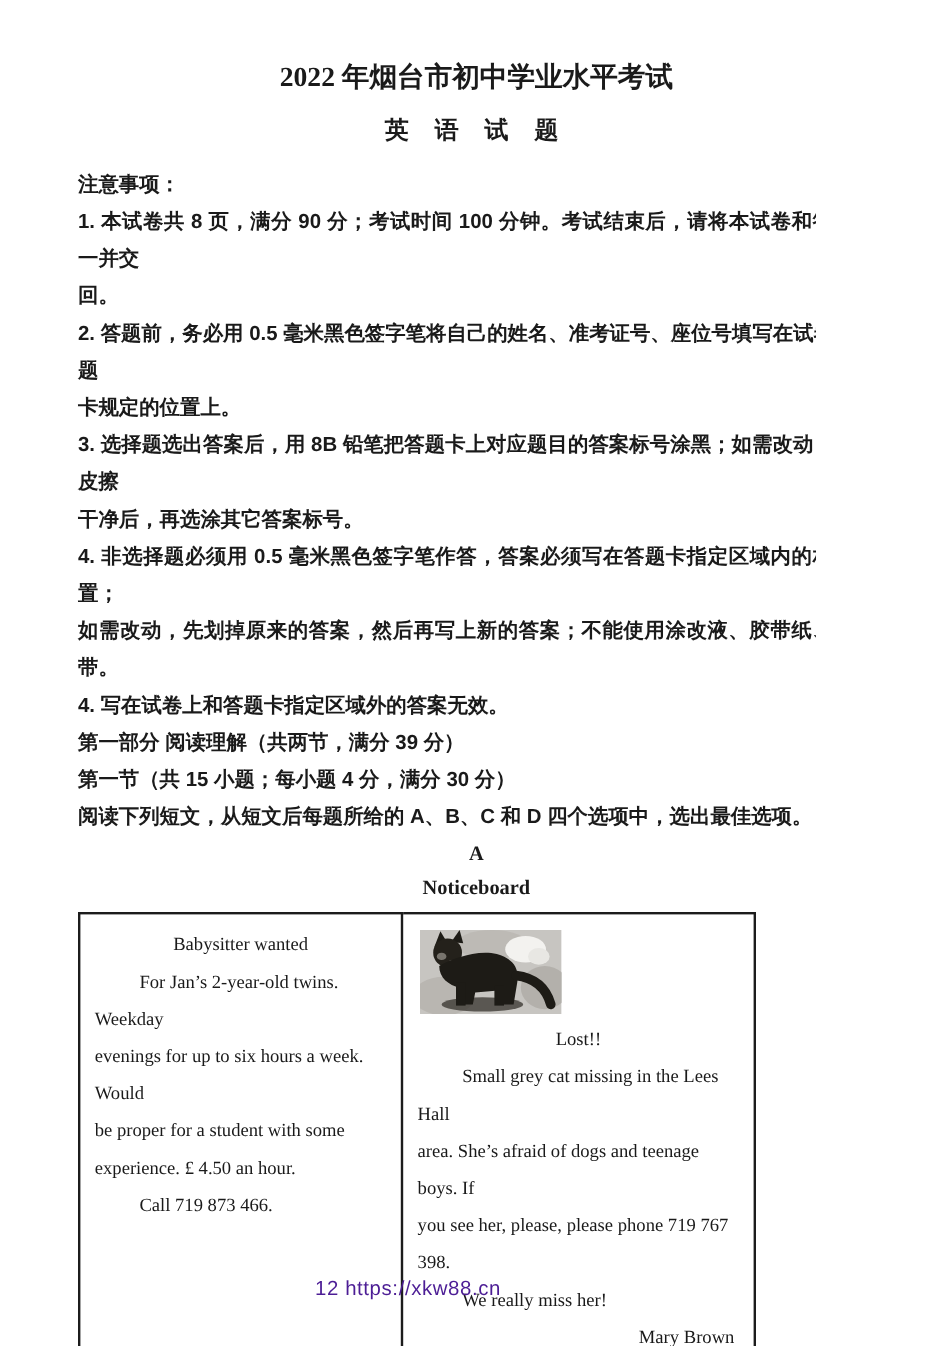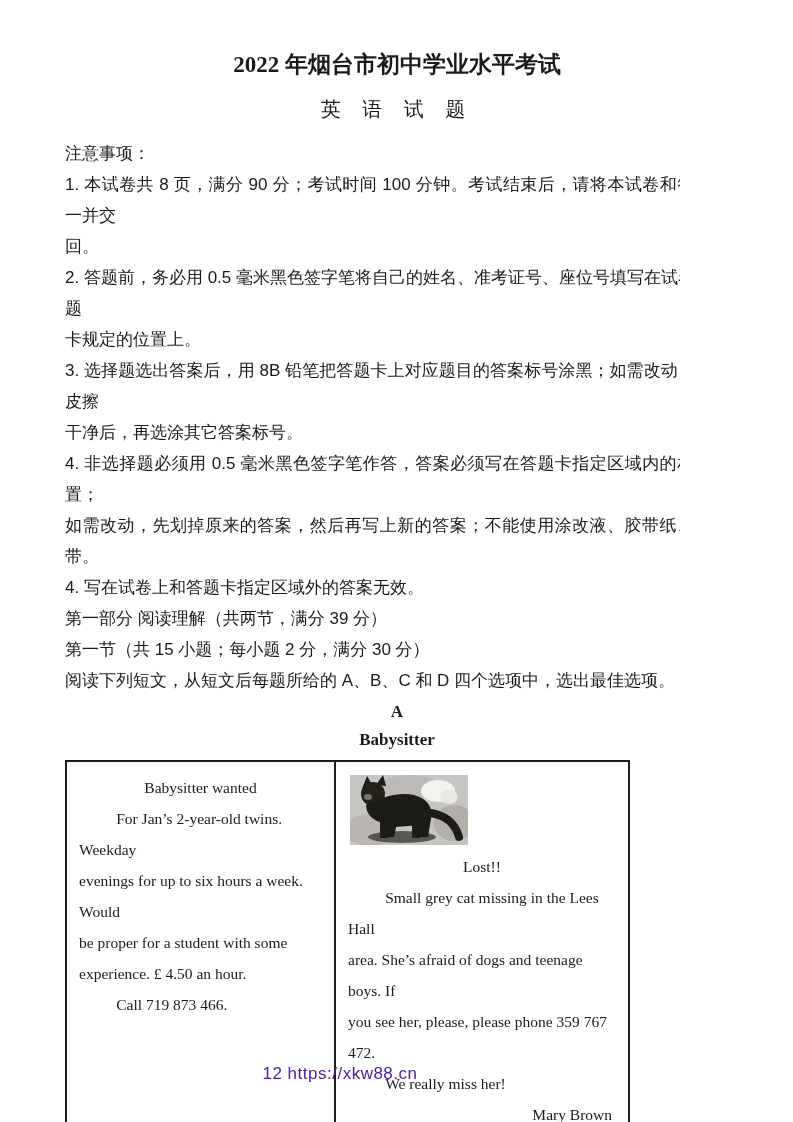"英 语 试 题" .doc-subtitle { font-weight: normal -> bold }
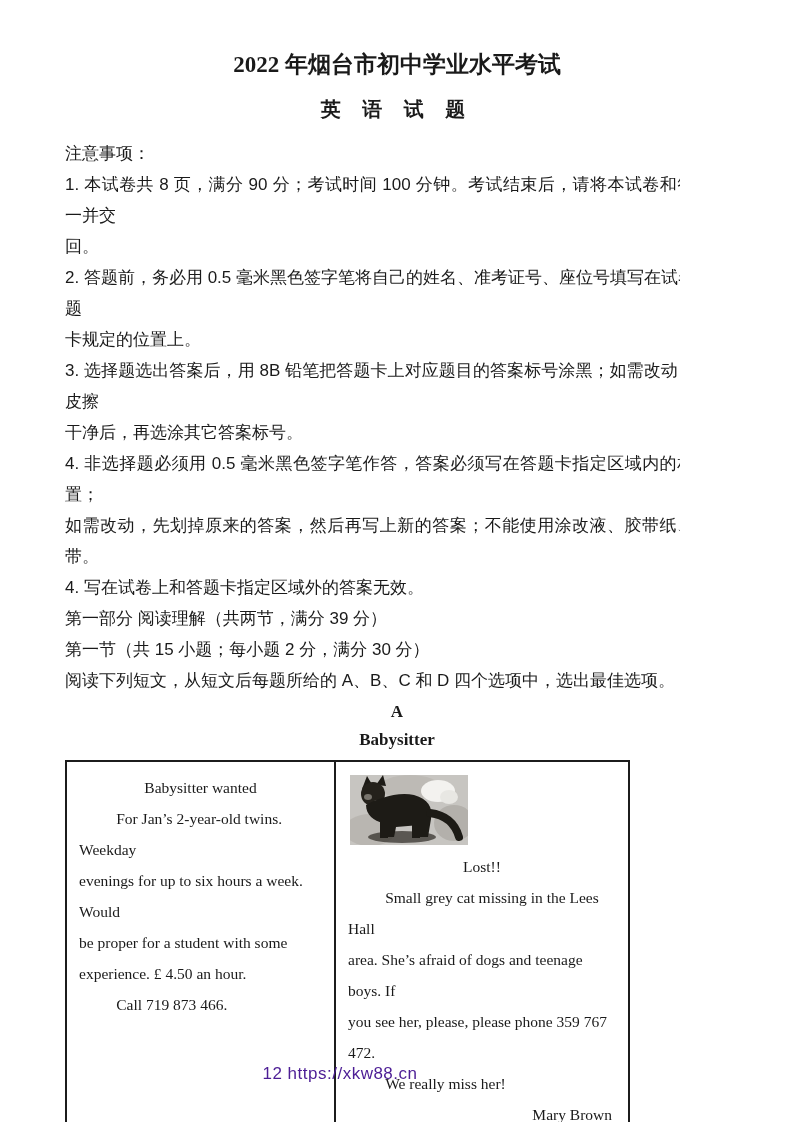"注意事项：" .cn { font-weight: normal -> bold }
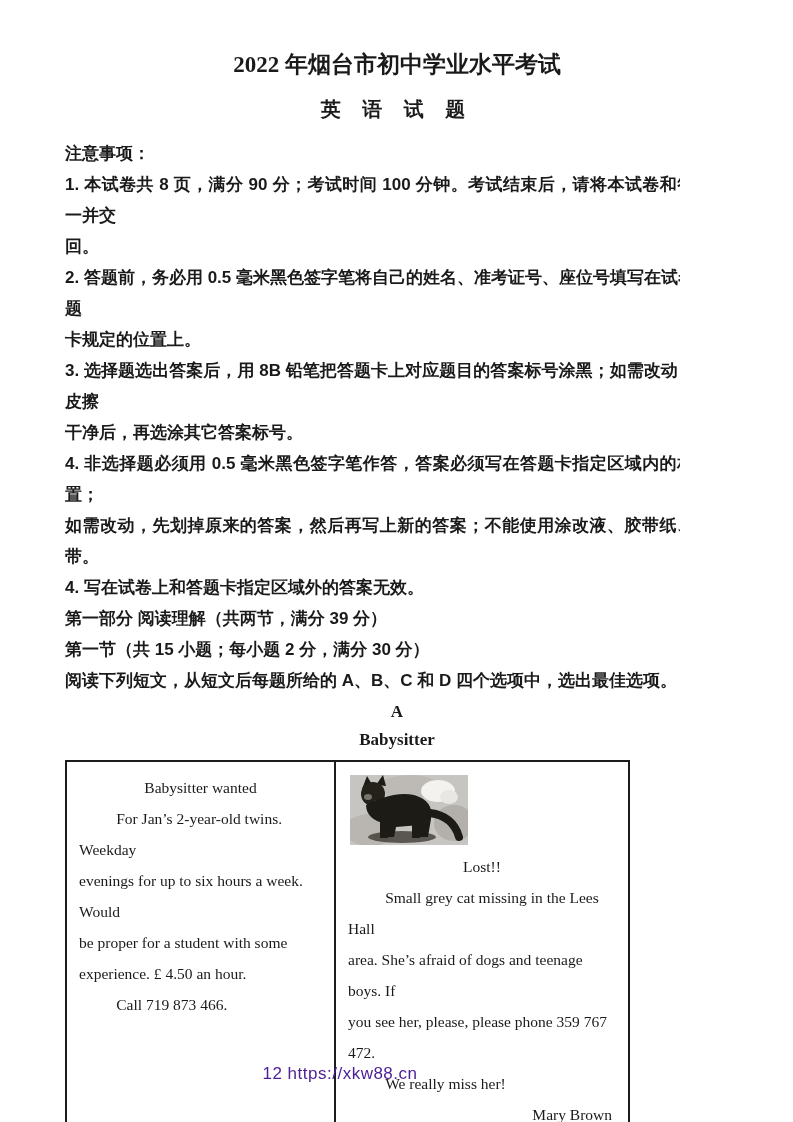"第一节（共 15 小题；每小题 2 分，满分" div.cn { text: 2 -> 4 }
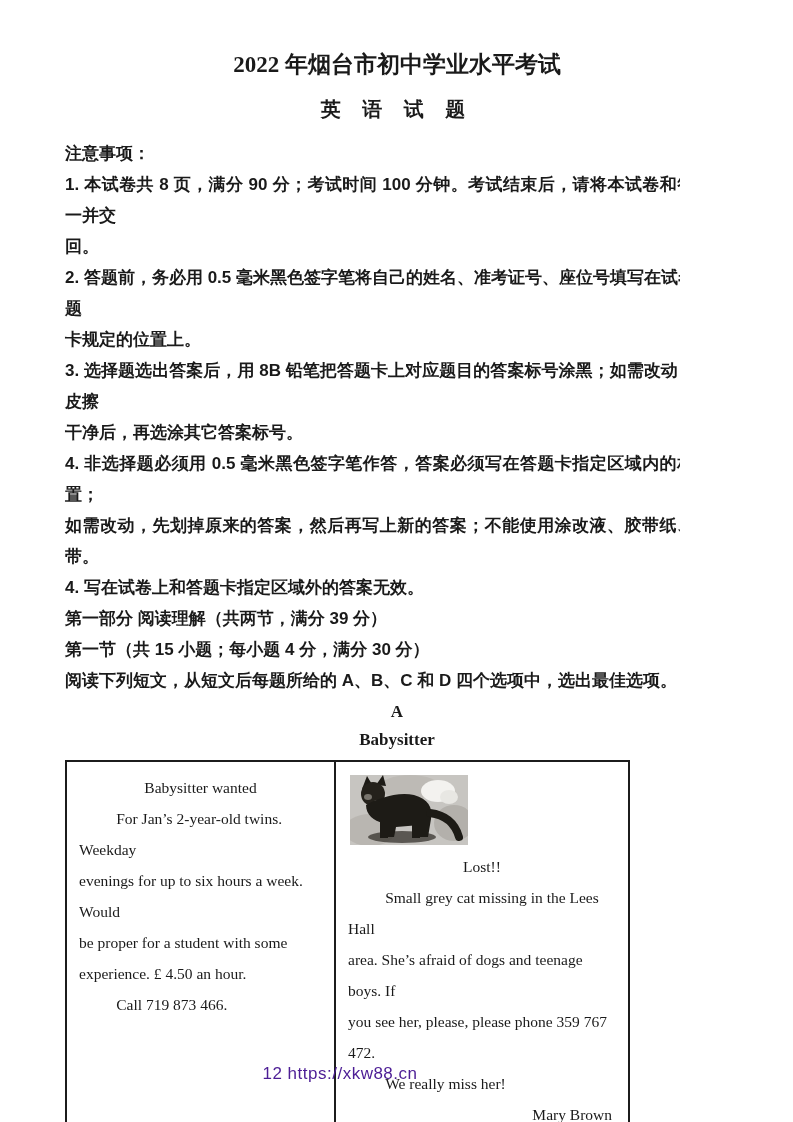"Babysitter" div.center-label { text: Babysitter -> Noticeboard }
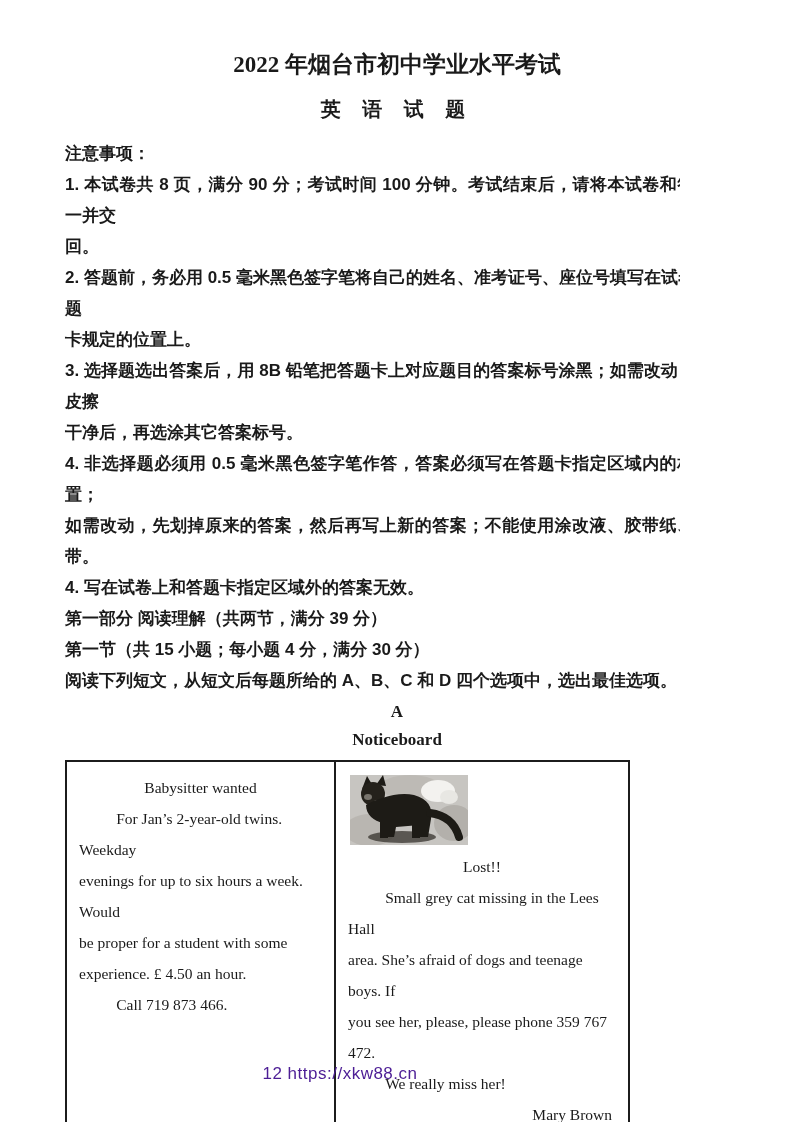"Small grey cat missing in" div.cell-body { text: 359 767 472 -> 719 767 398 }
